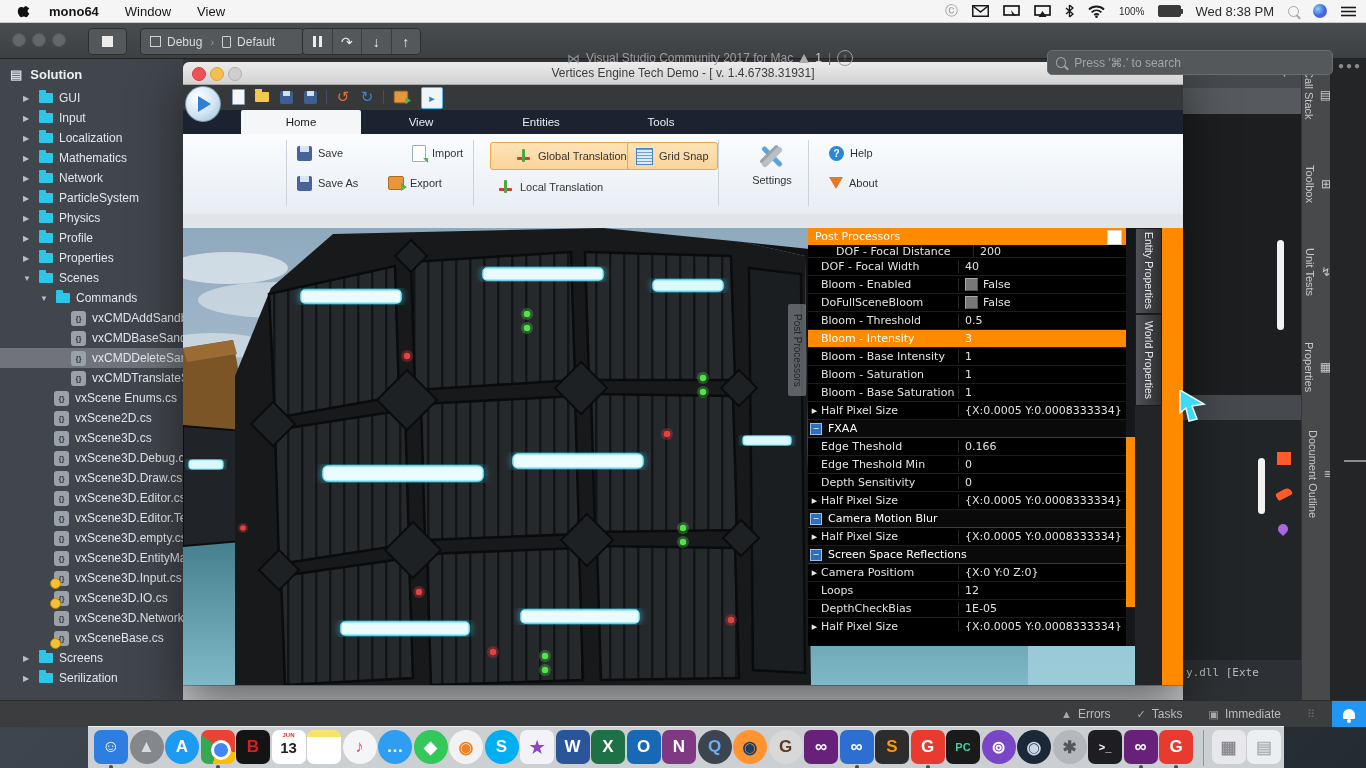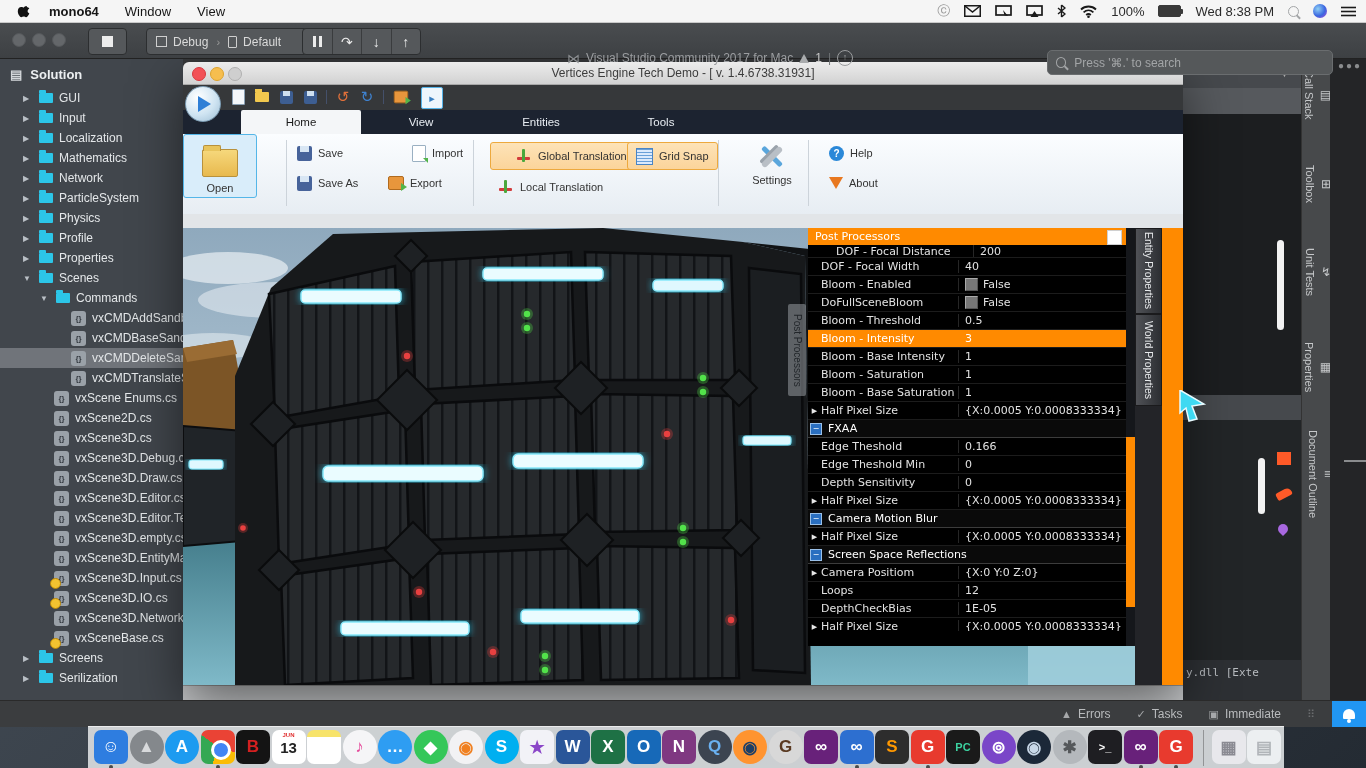"100%" .mb-pct { font-size: 13px -> 10px }
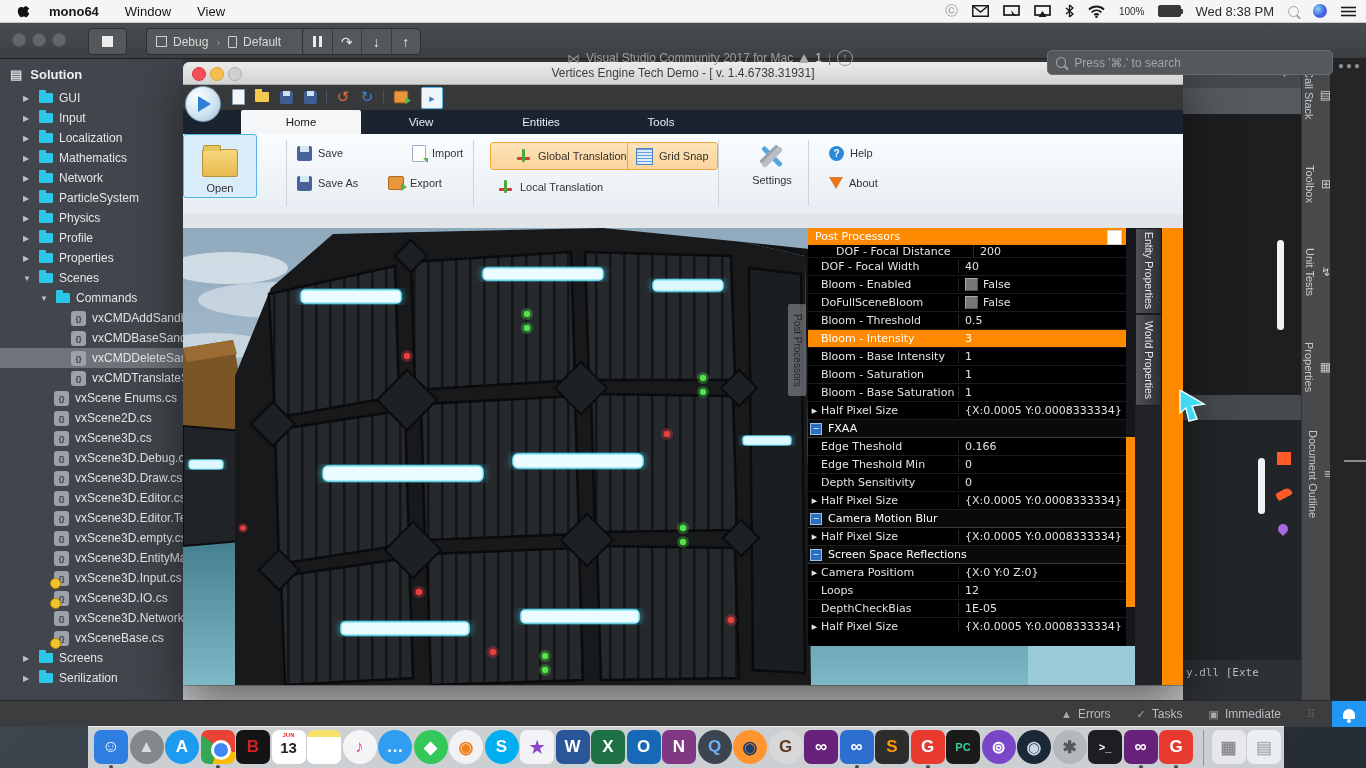"Debug" div.vsbtn { left: 146px -> 140px }
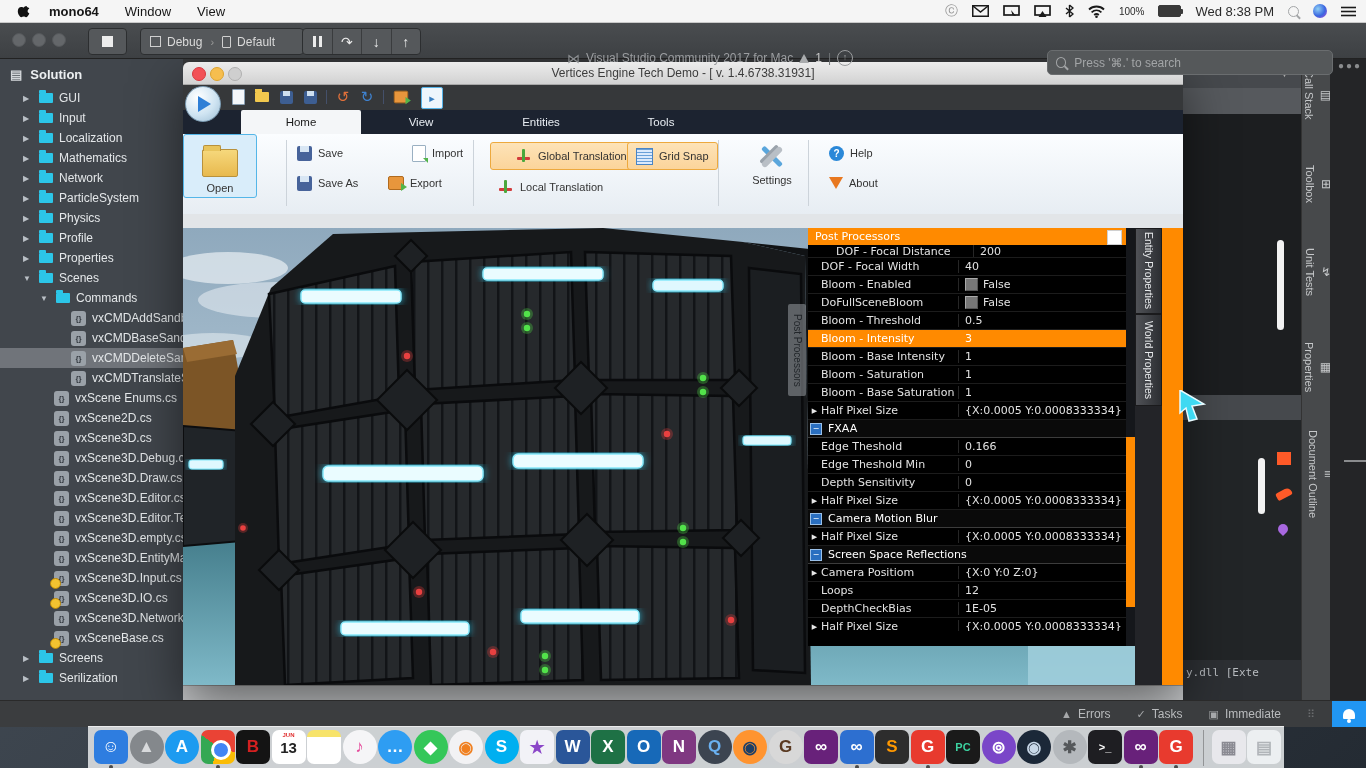"Open" div { html: <div> <span></span> <span>Open</span> </div> -> none }
